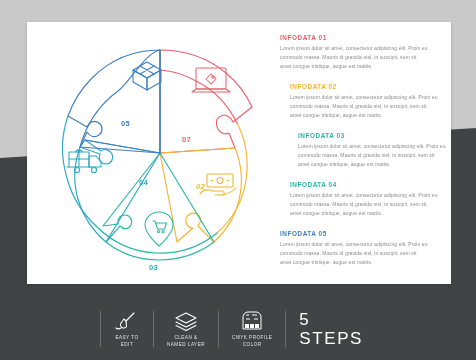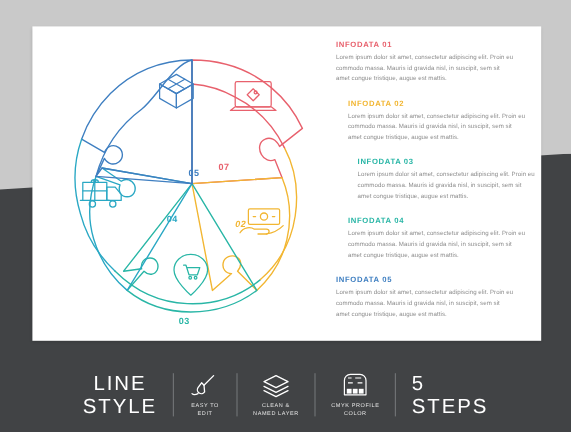"05" span.seg-num { margin-left: 36px -> none; top: 110px -> 89px }
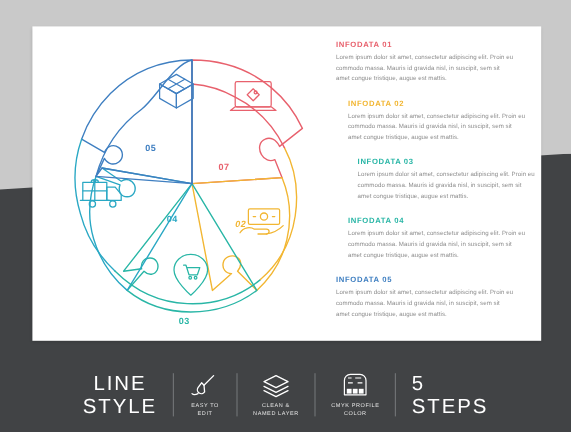"LINE" div.f-cell { html: <div> <div>LINE</div> <div>STYLE</div> </div> -> none }
